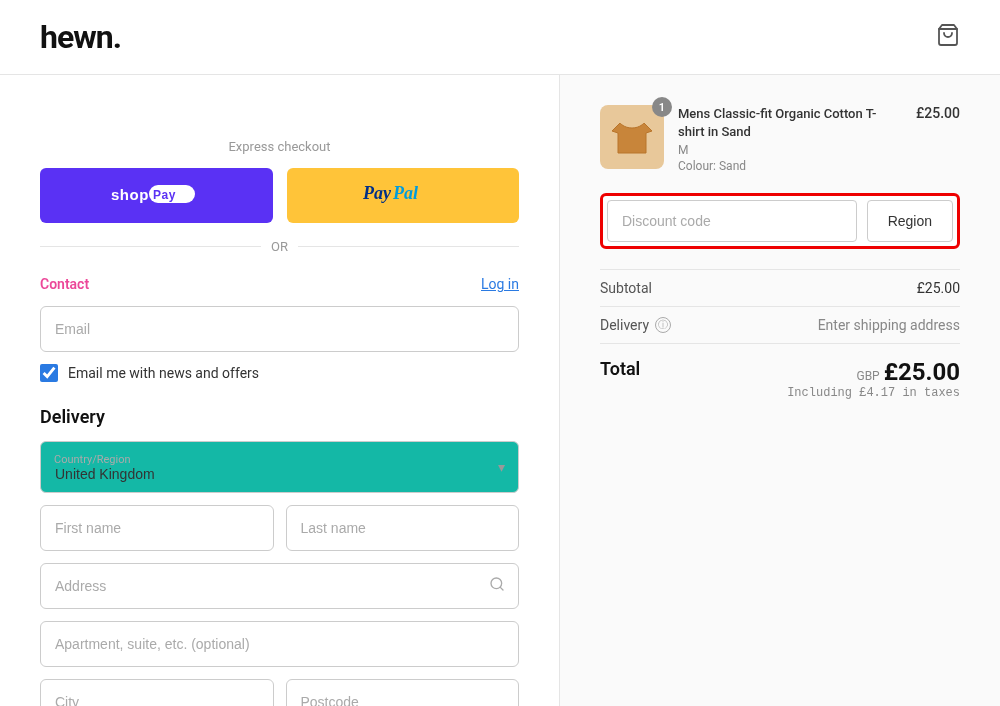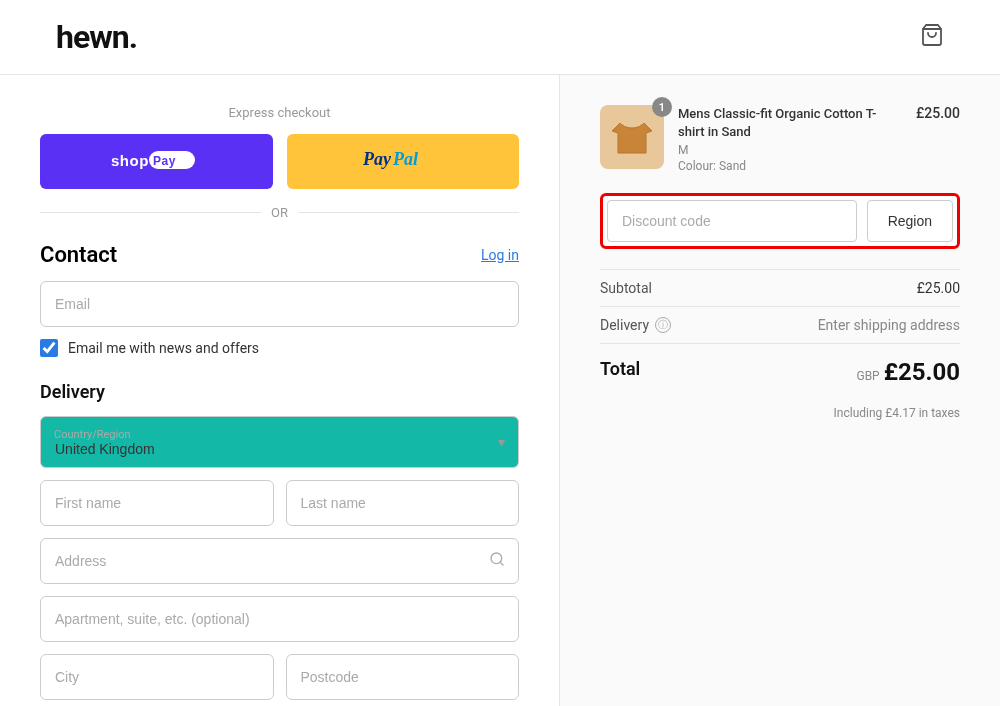"hewn." .header { padding: 18px 56px -> 18px 40px }
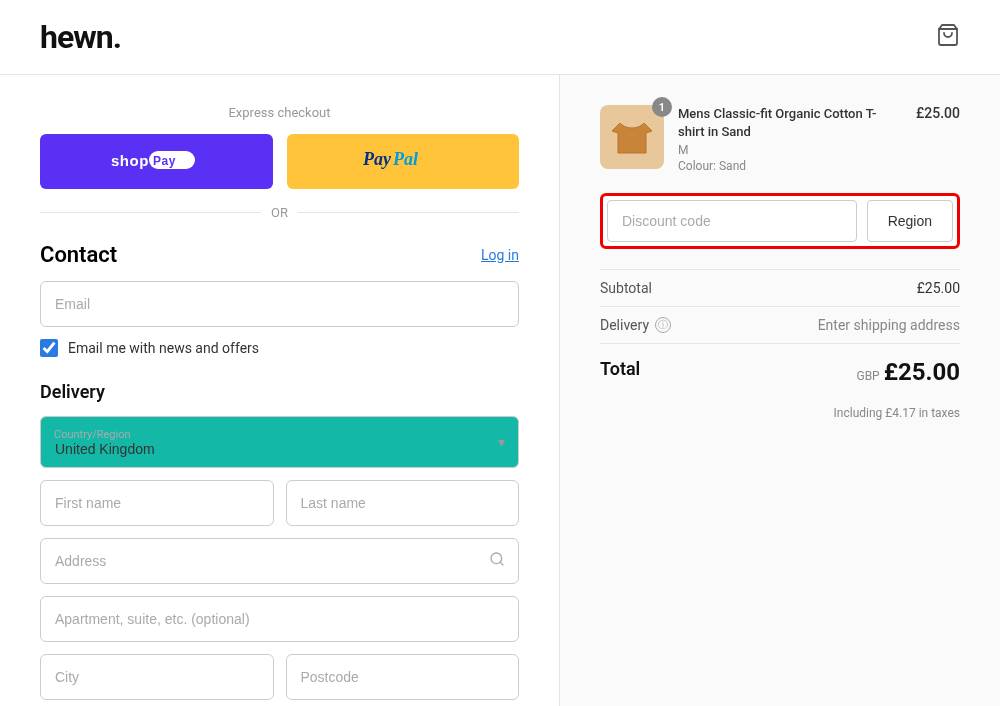"Express checkout" .express-checkout-label { margin-top: none -> 34px }
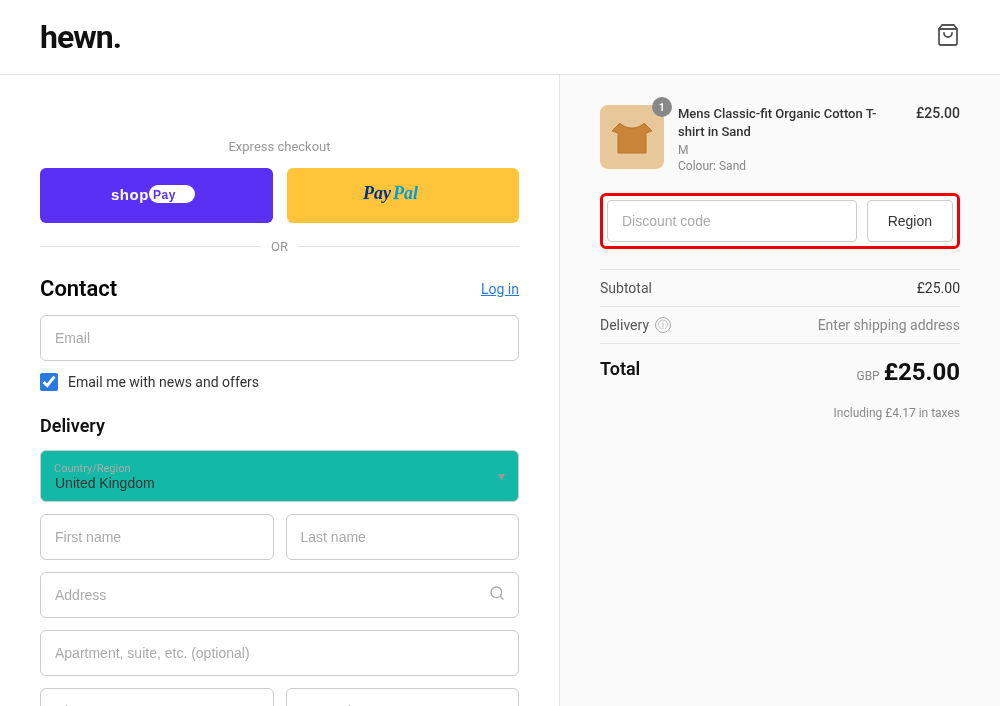"Contact" .section-title { color: #000000 -> #ec4899; font-size: 22px -> 14px }
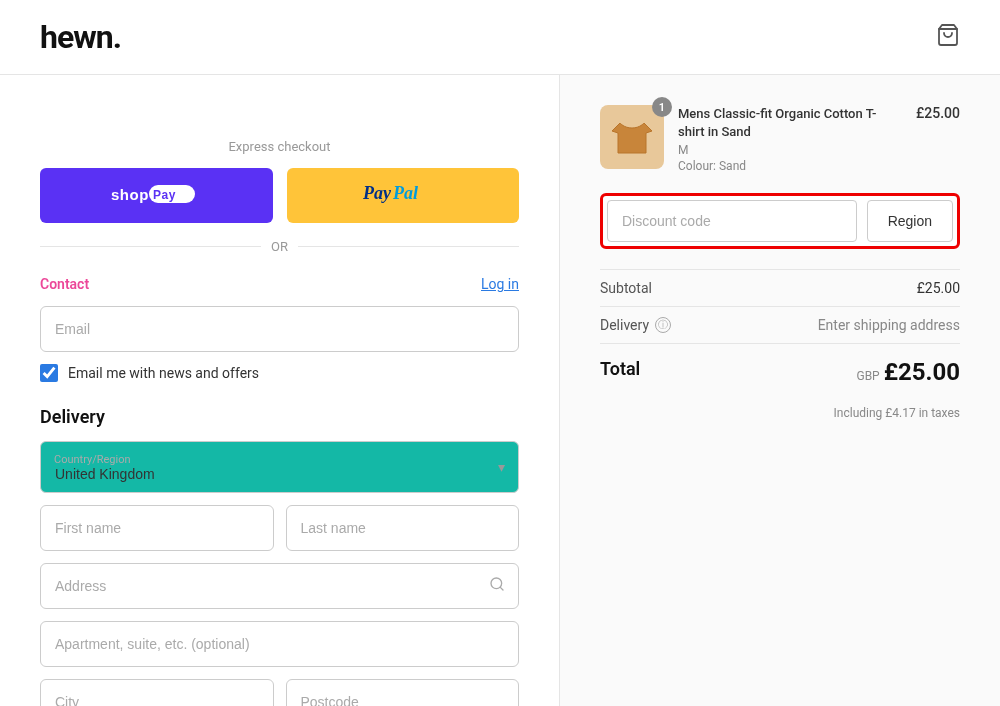"Including £4.17 in taxes" .tax-note { font-family: none -> Liberation Mono, monospace; margin-top: 20px -> 0 }
